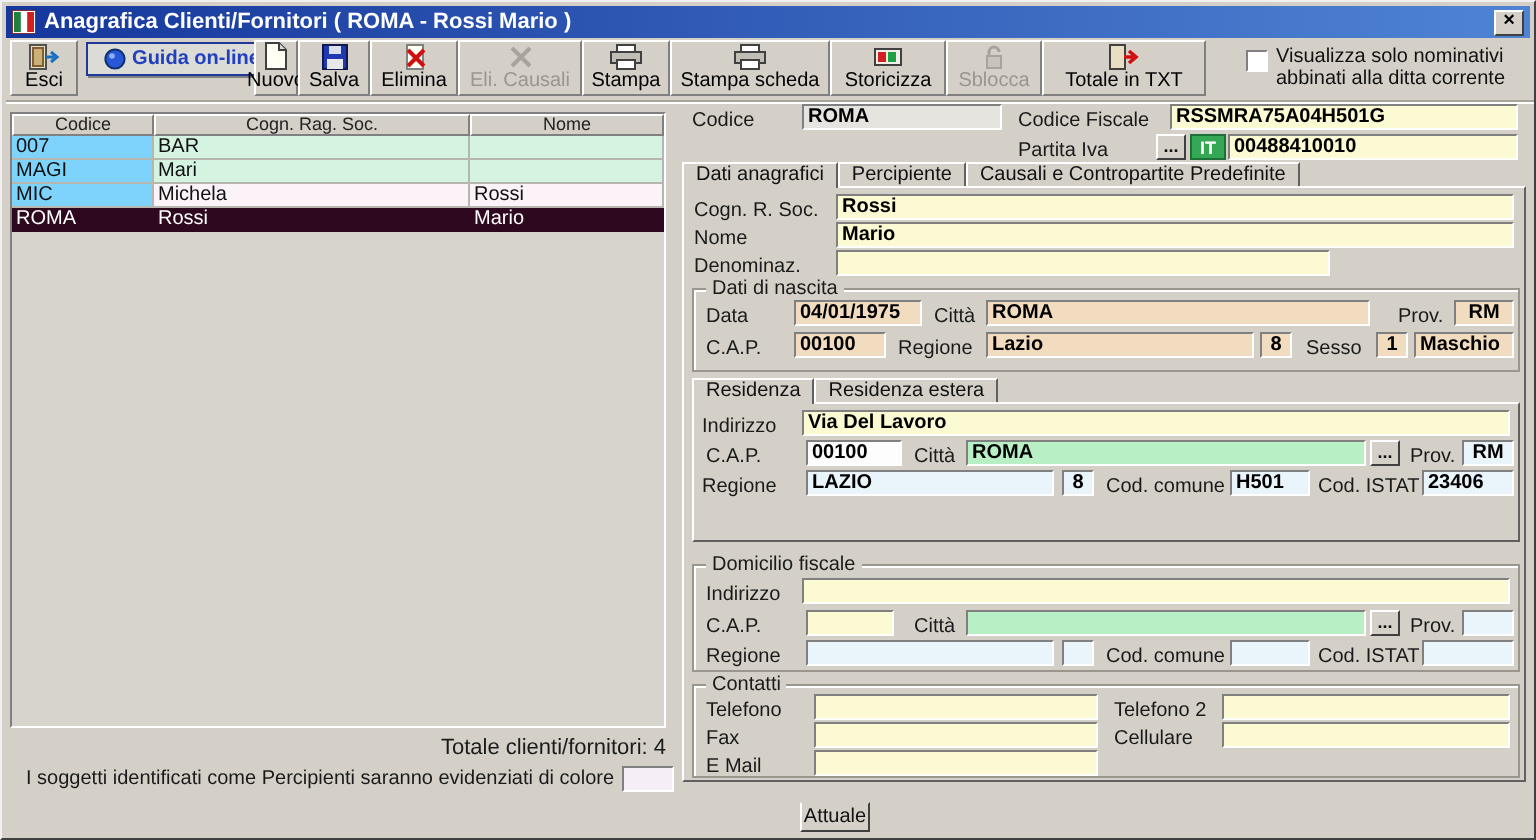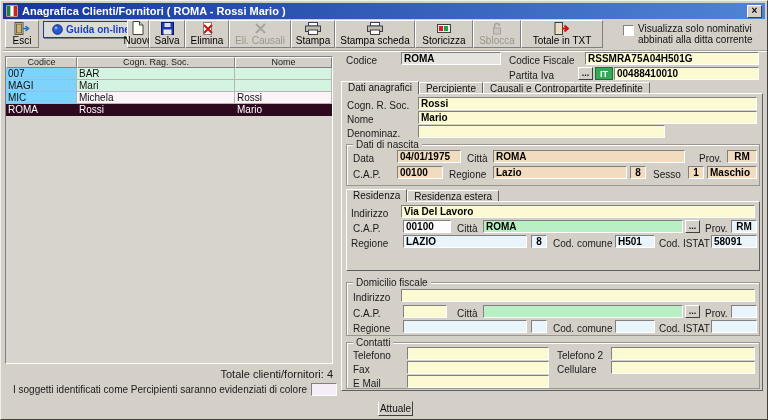"Dati anagrafici" .tabs { align-items: flex-end -> flex-start }
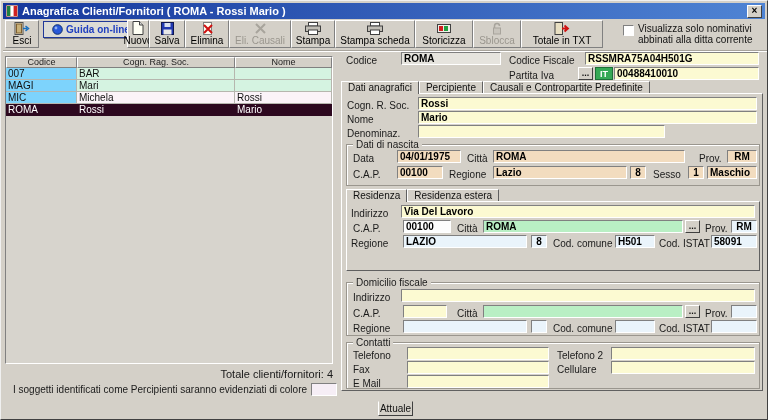"58091" span.fld { text: 58091 -> 23406 }
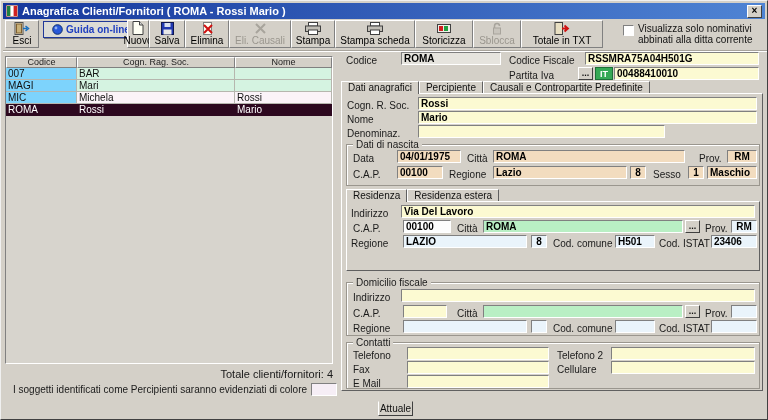"Attuale" .bottomtab { left: 377px -> 399px }
